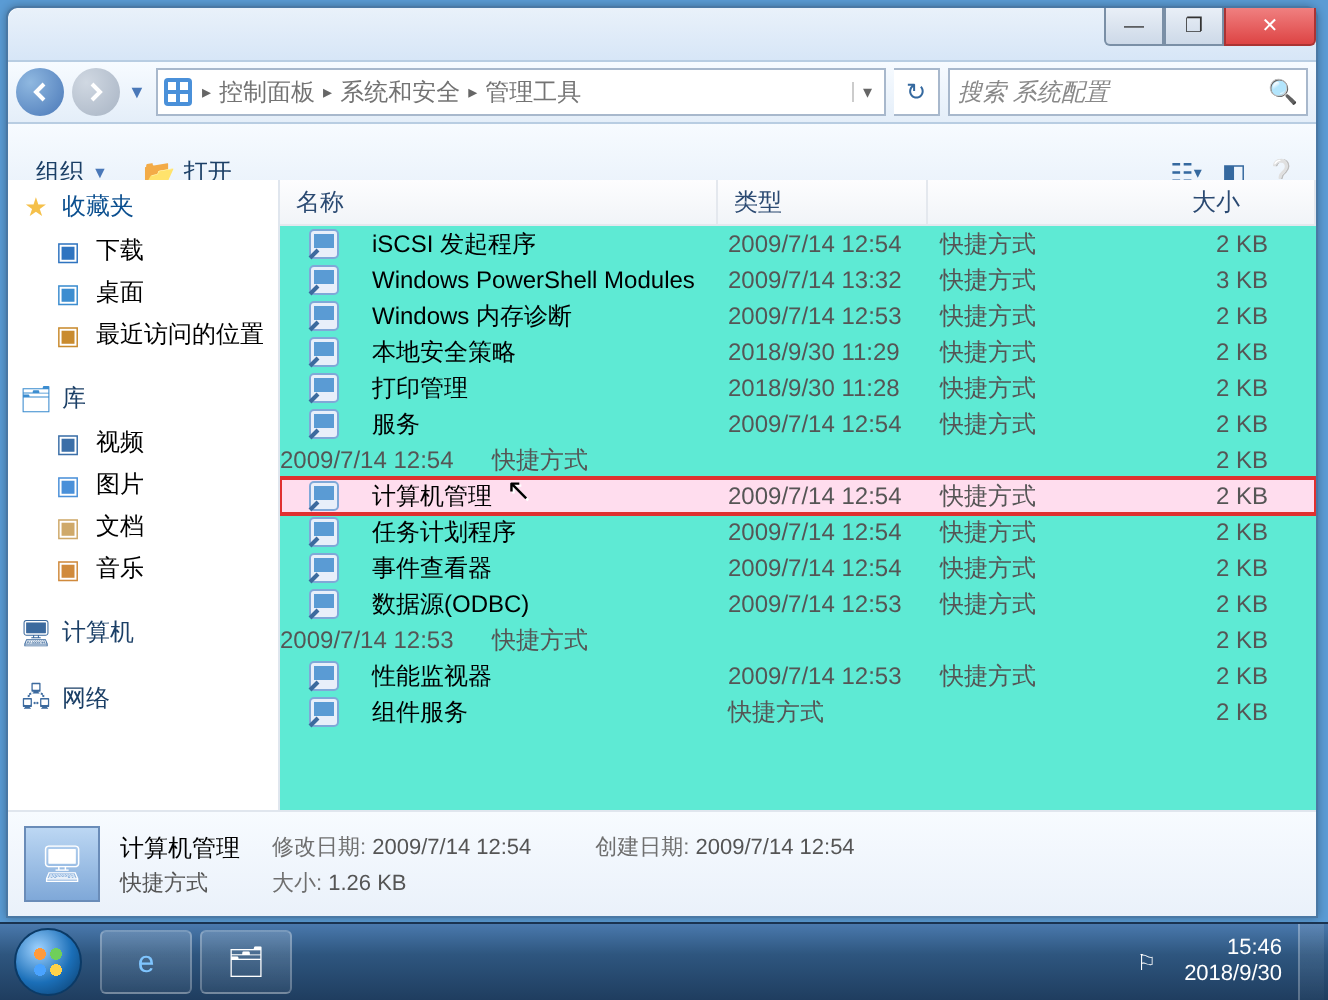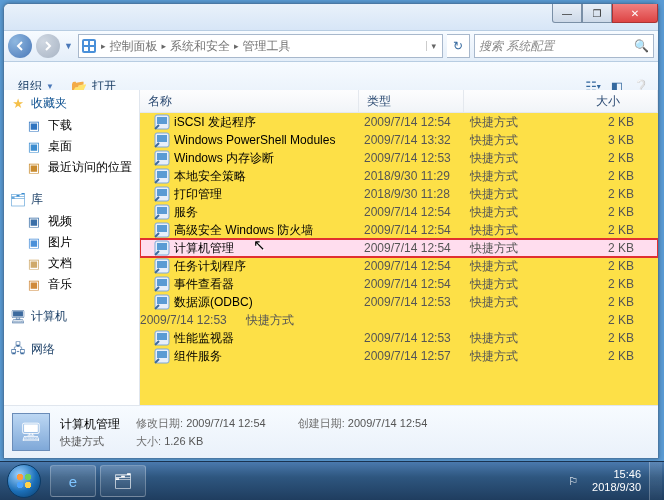"名称" .main { background: #fde047 -> #5eead4 }
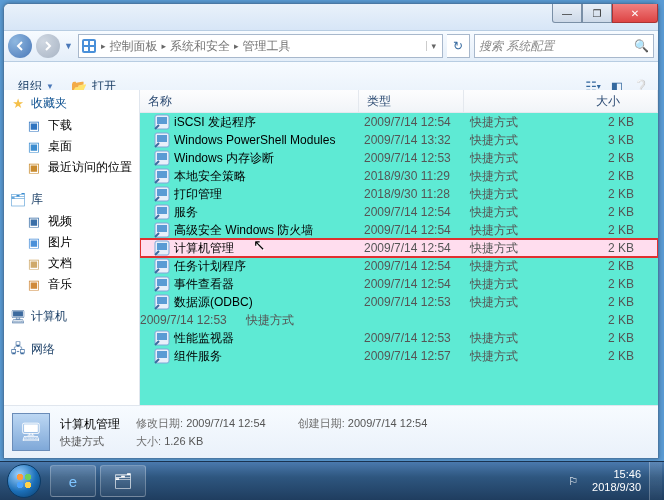"iSCSI 发起程序" .r-name { gap: 4px -> 16px }
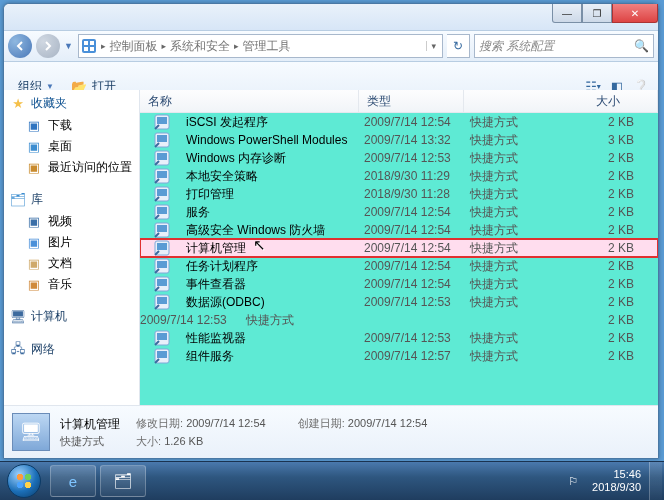"高级安全 Windows 防火墙" div.r-name { html: <div> <span> <svg> <rect></rect> <rect></rect> <path></path> </svg> </span> <span>高级安全 Windows 防火墙</span> </div> -> none }
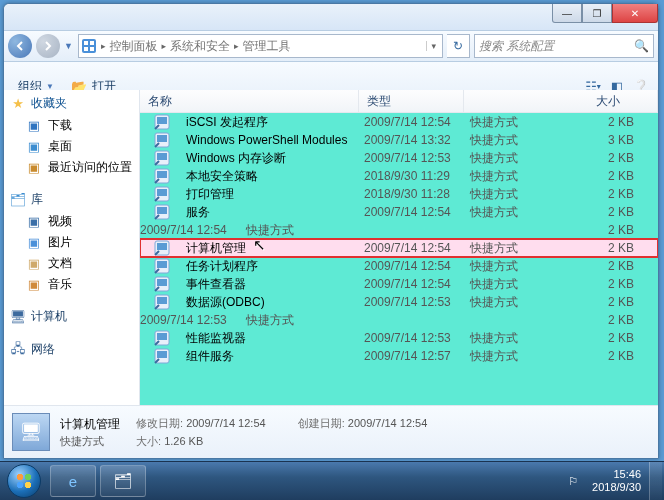"2009/7/14 12:57" div.r-date { html: <div>2009/7/14 12:57</div> -> none }
